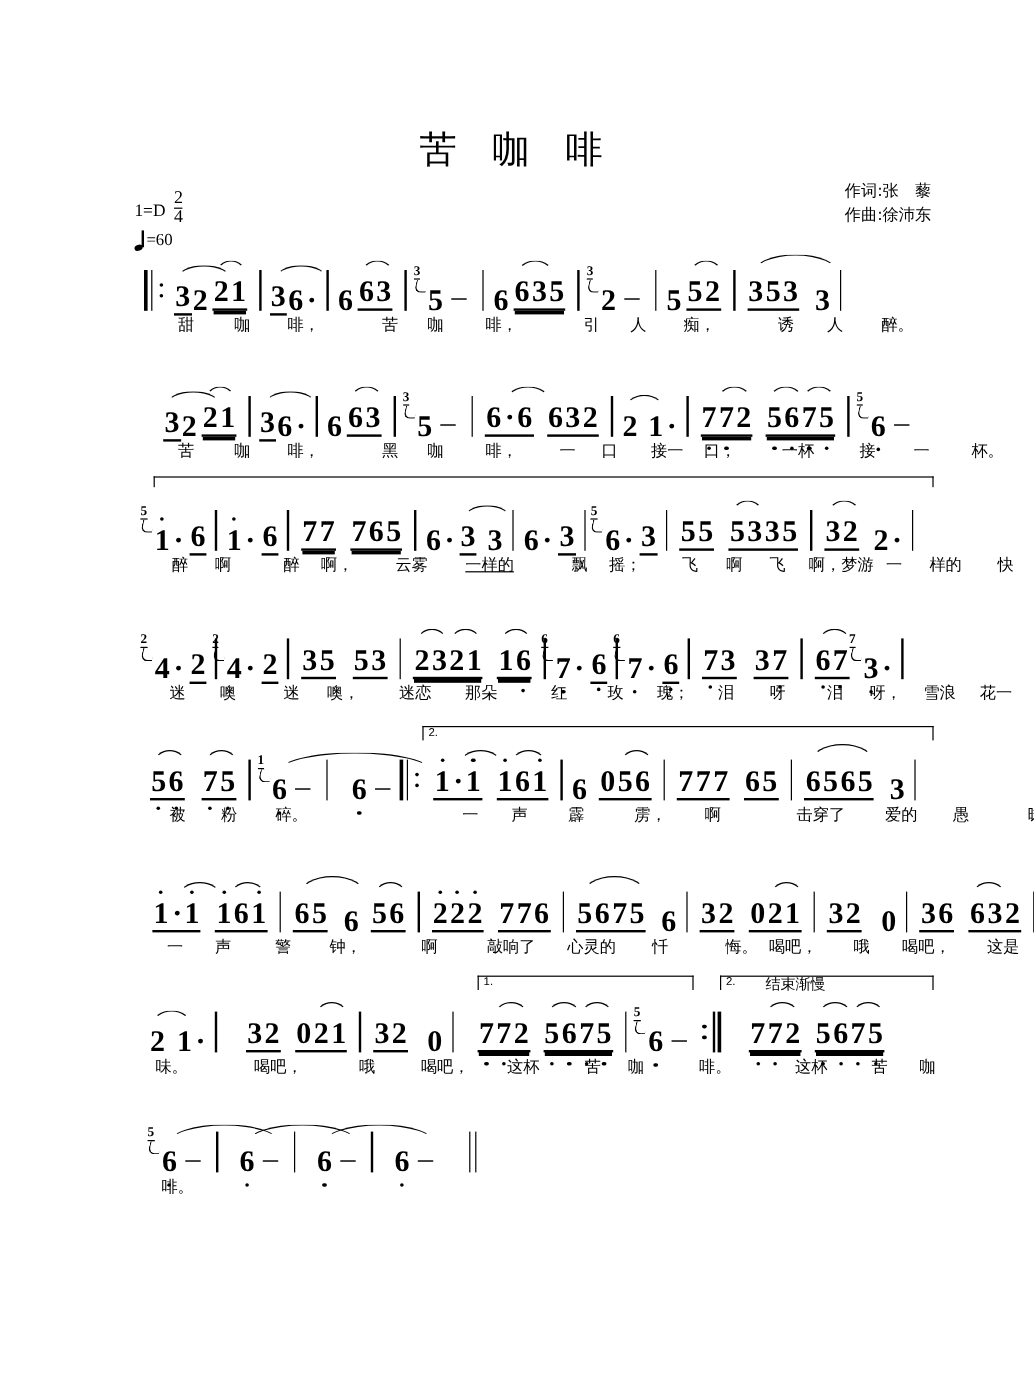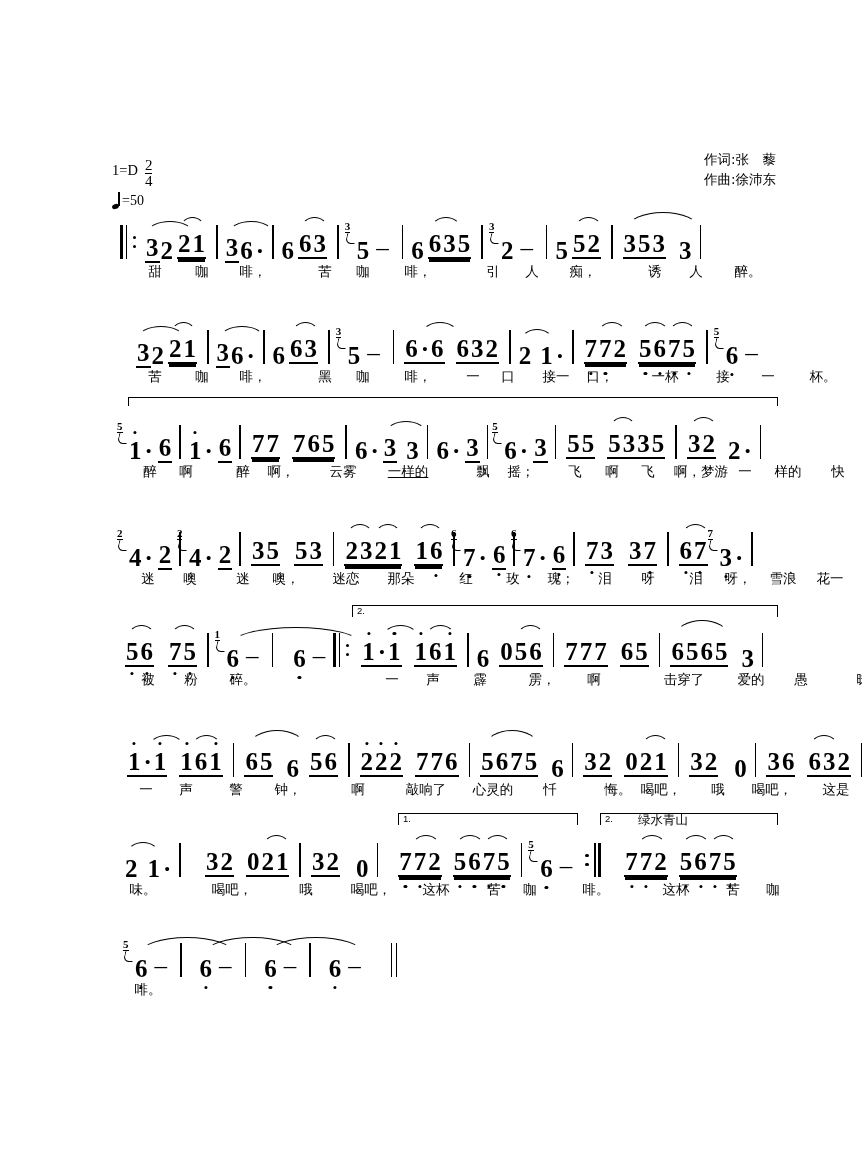"苦 咖 啡" h1.title { html: none -> <h1>苦 咖 啡</h1> }
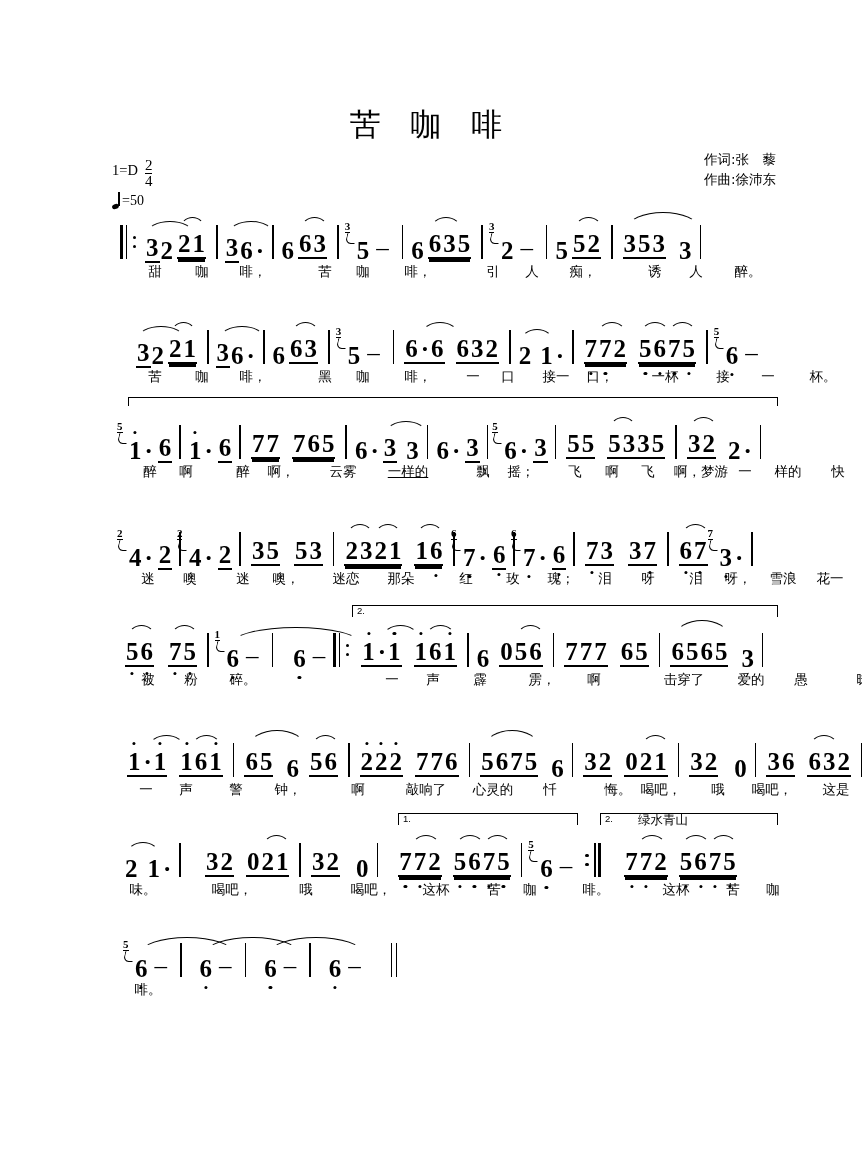"1=D" .keyrow { align-items: flex-start -> center }
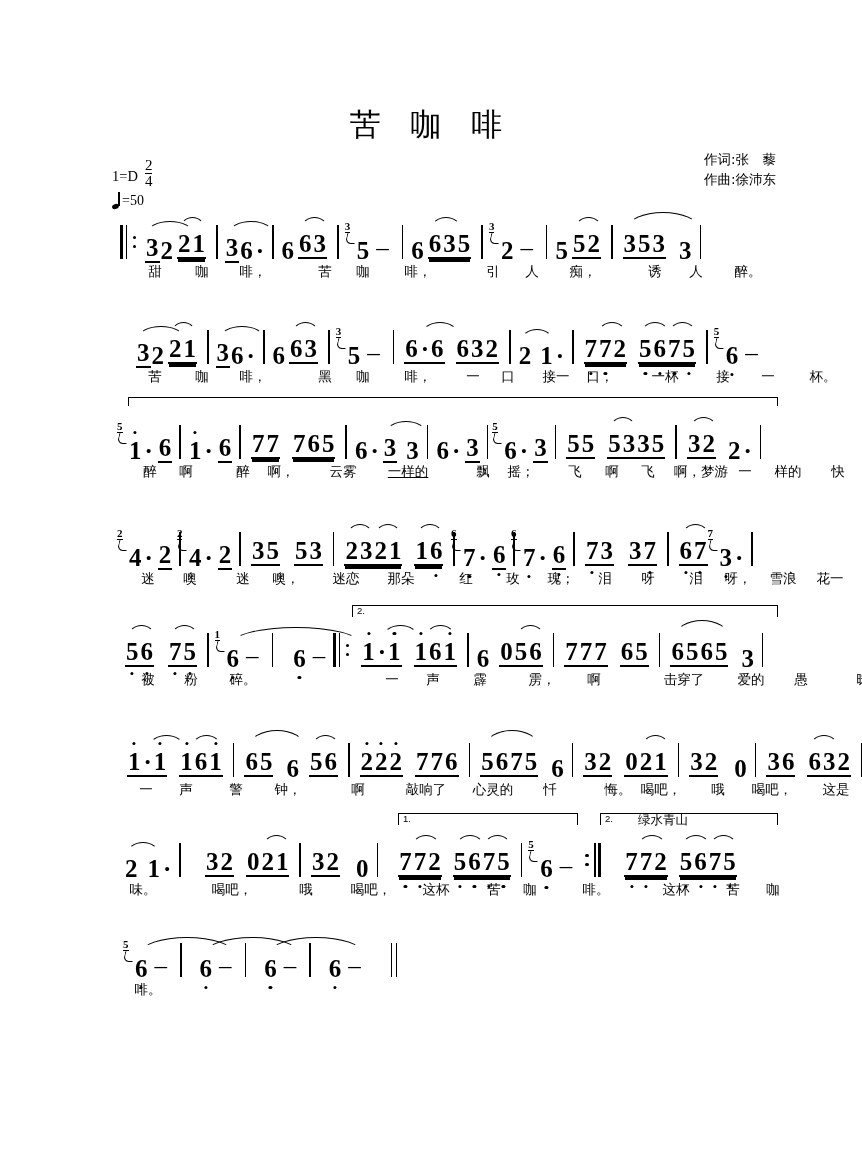"=50" span { text: 50 -> 60 }
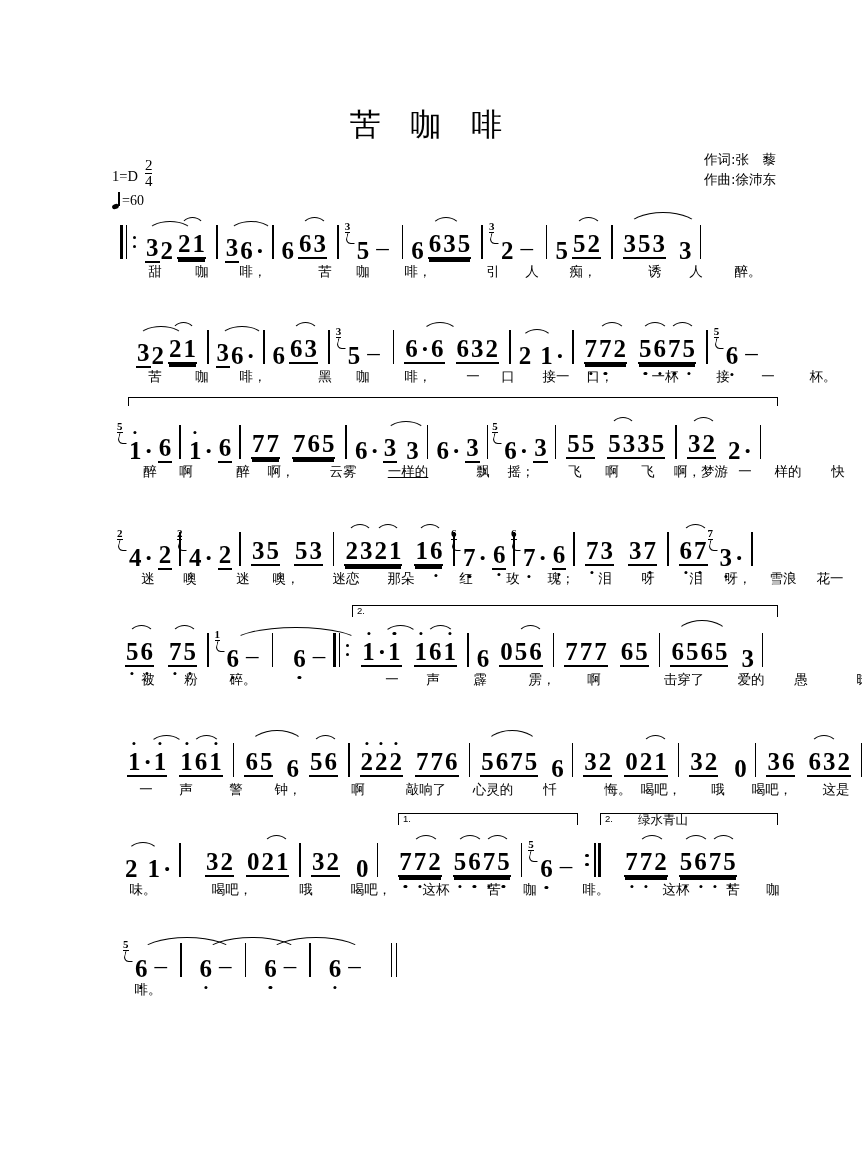"绿水青山" div.volta-note { text: 绿水青山 -> 结束渐慢 }
